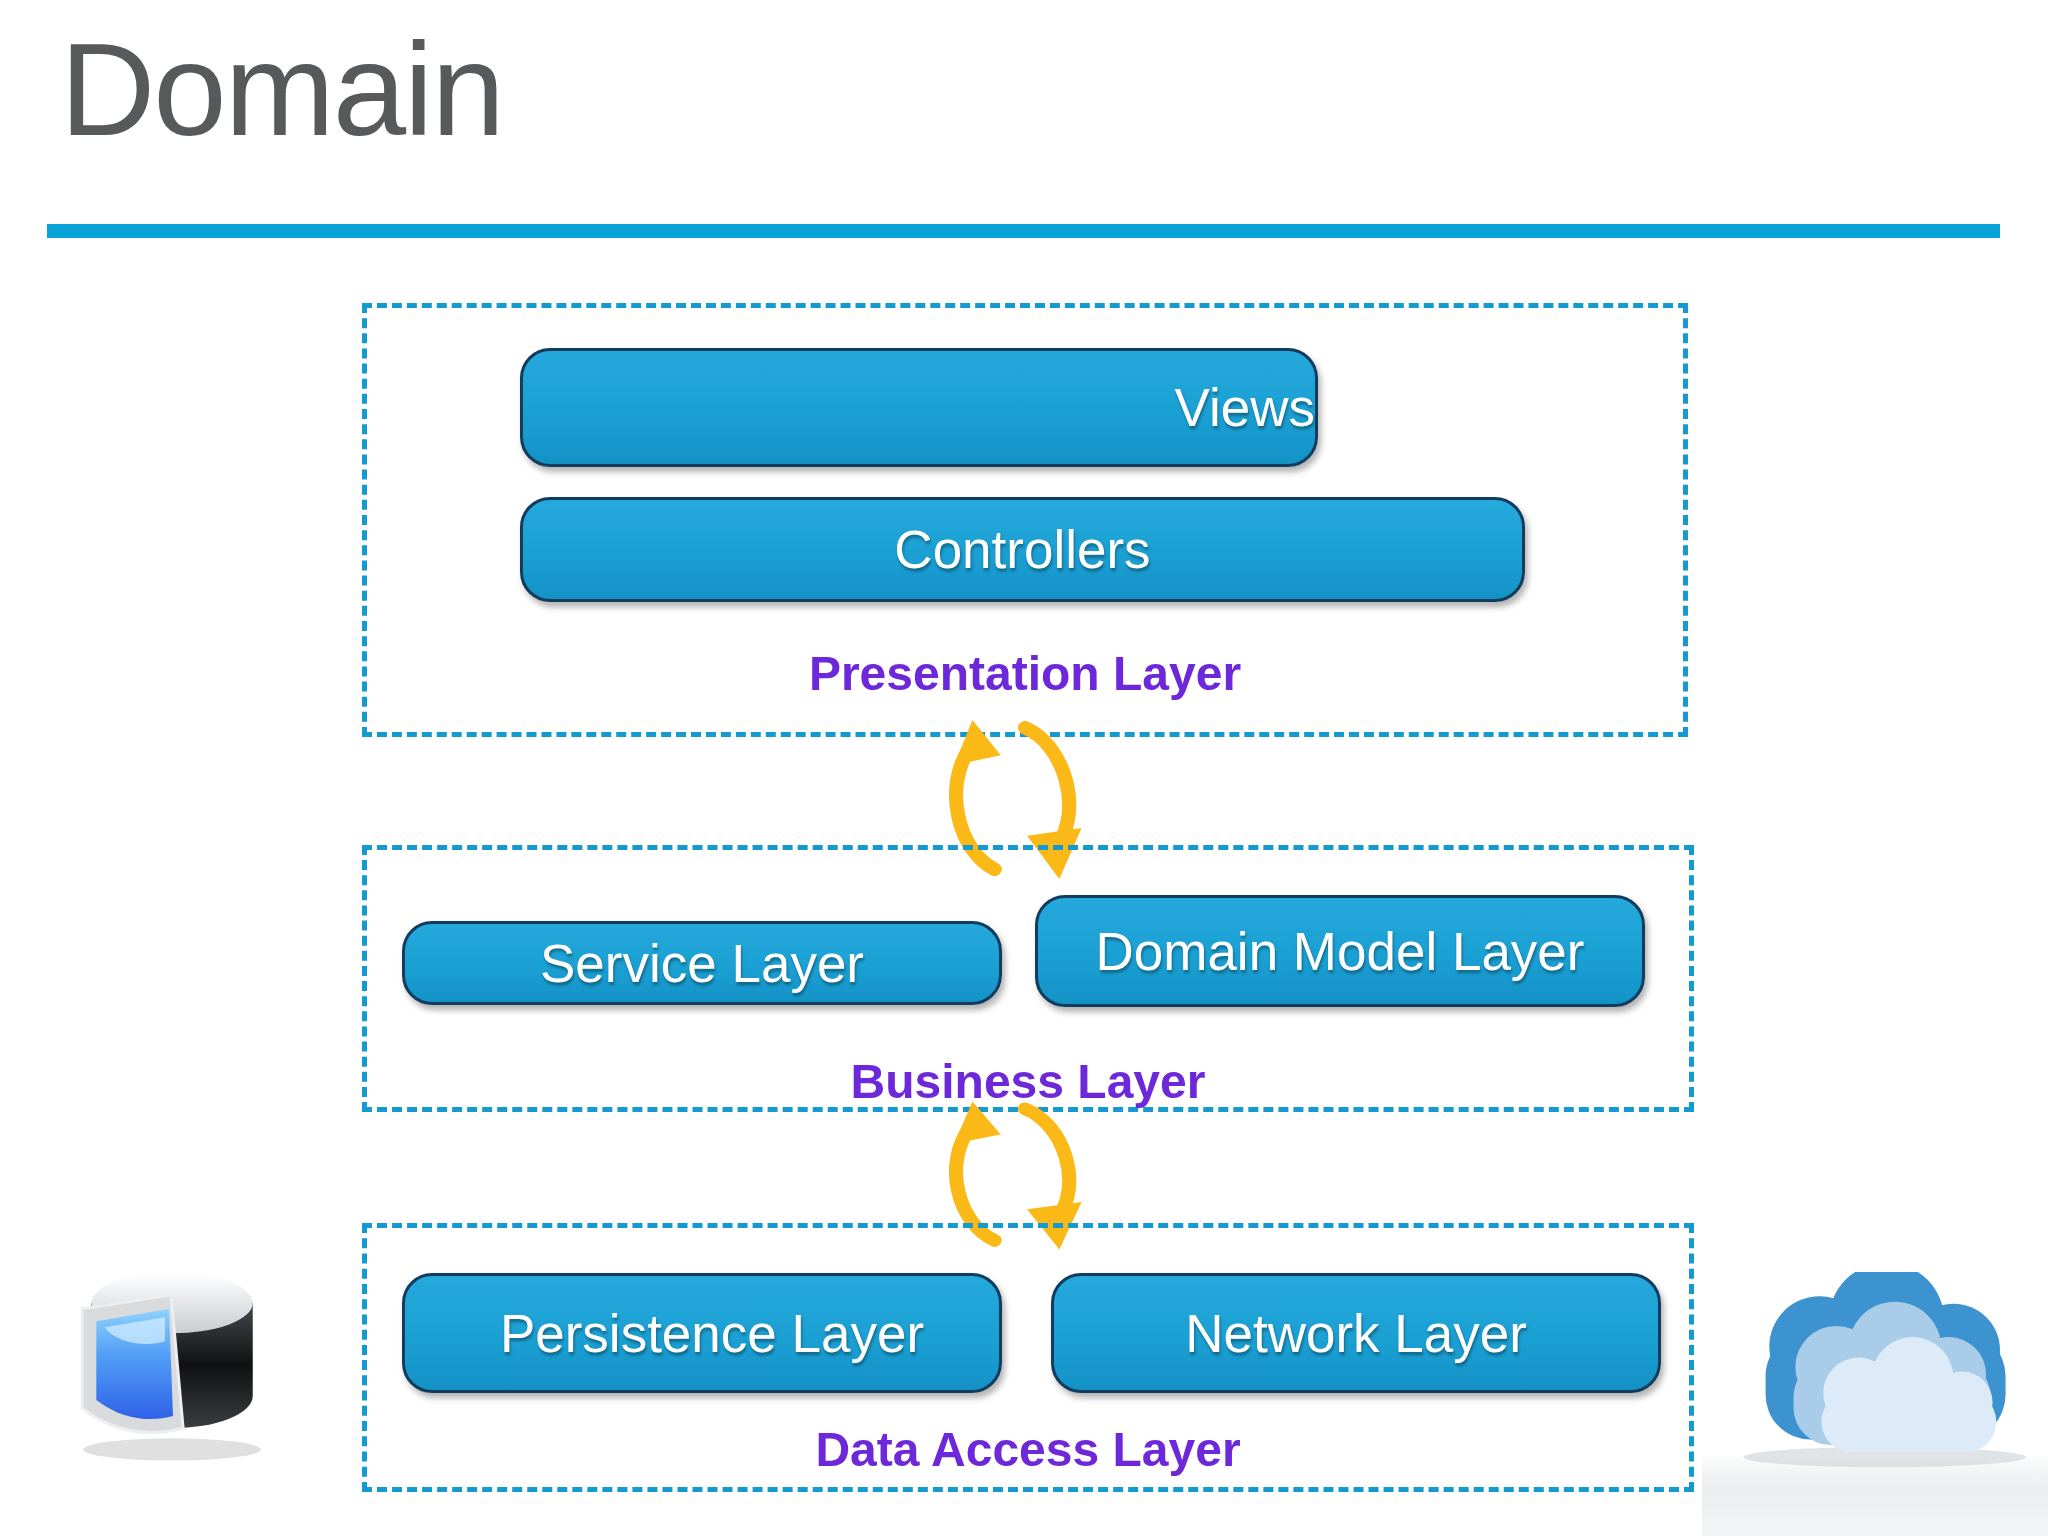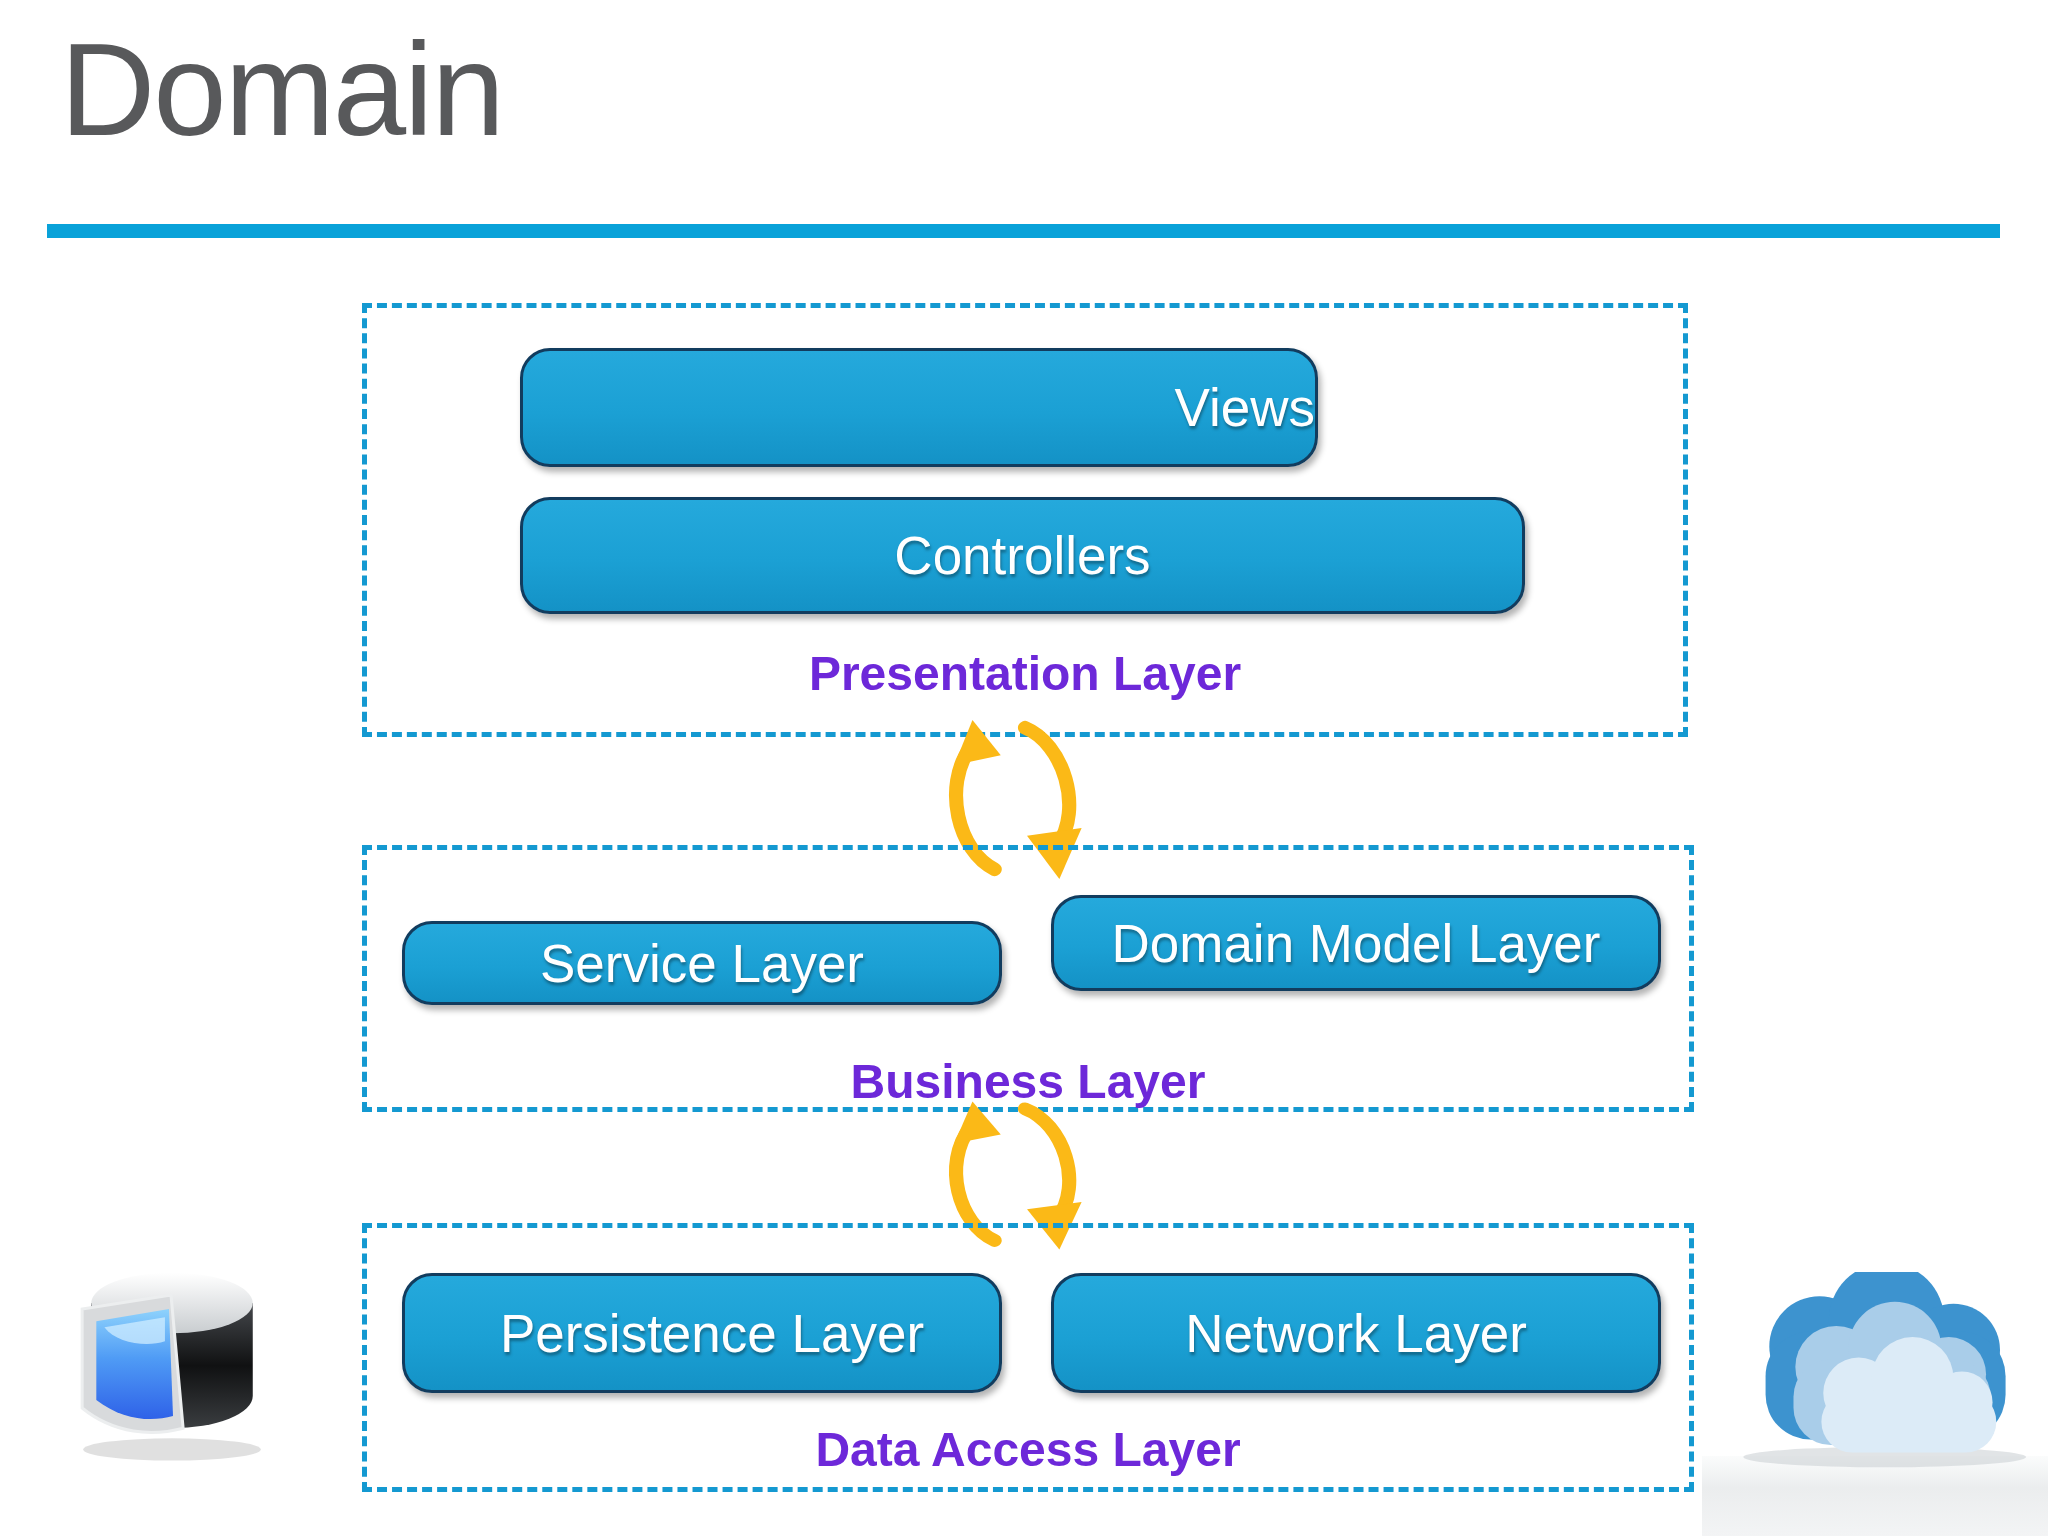"Controllers" .pill-controllers { height: 117px -> 105px }
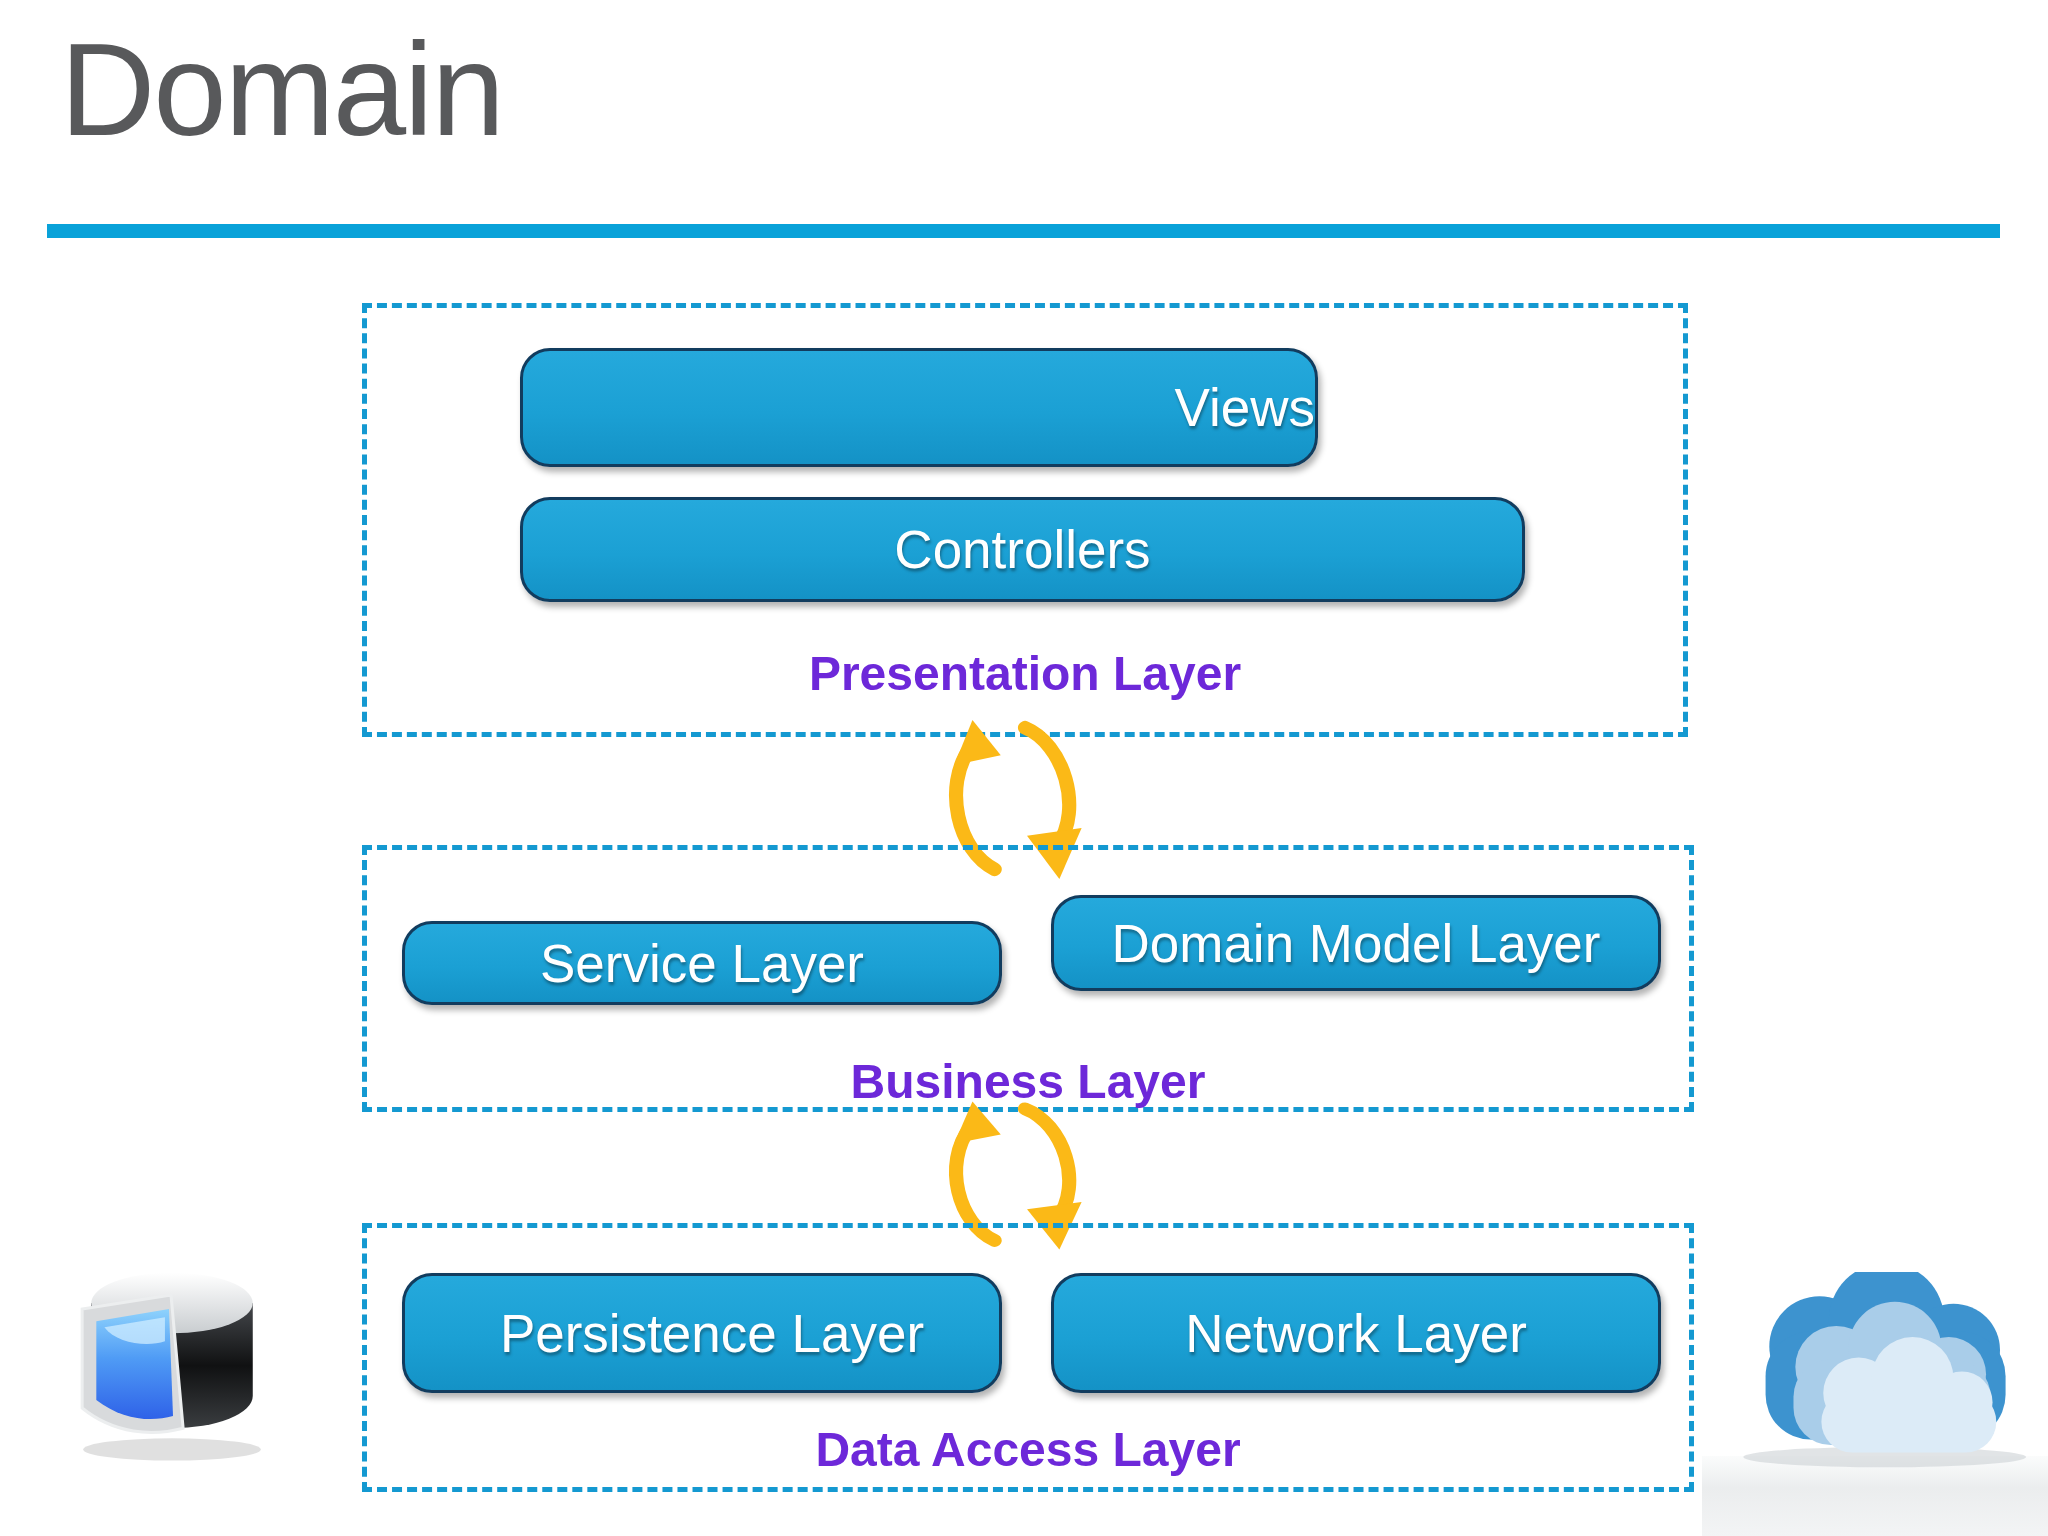"Domain Model Layer" .pill-domain { height: 96px -> 112px; left: 684px -> 668px }
